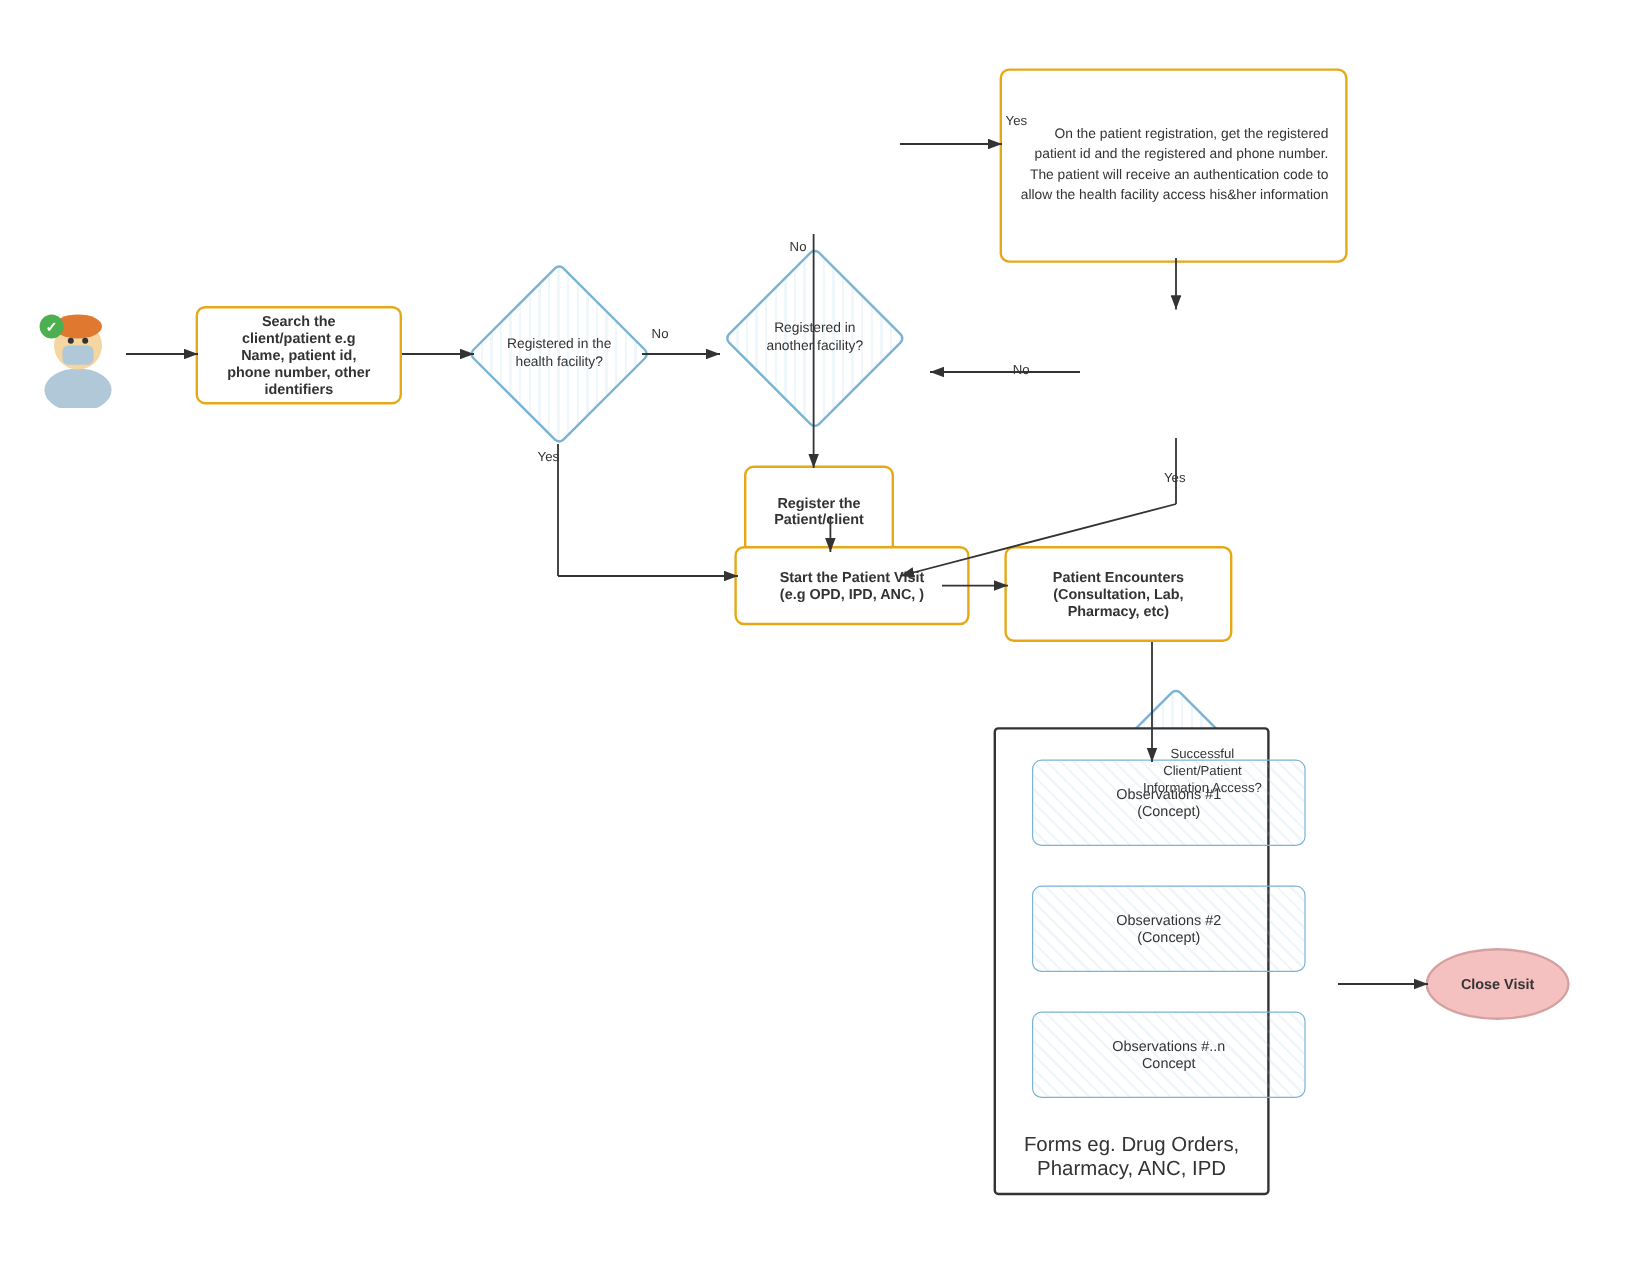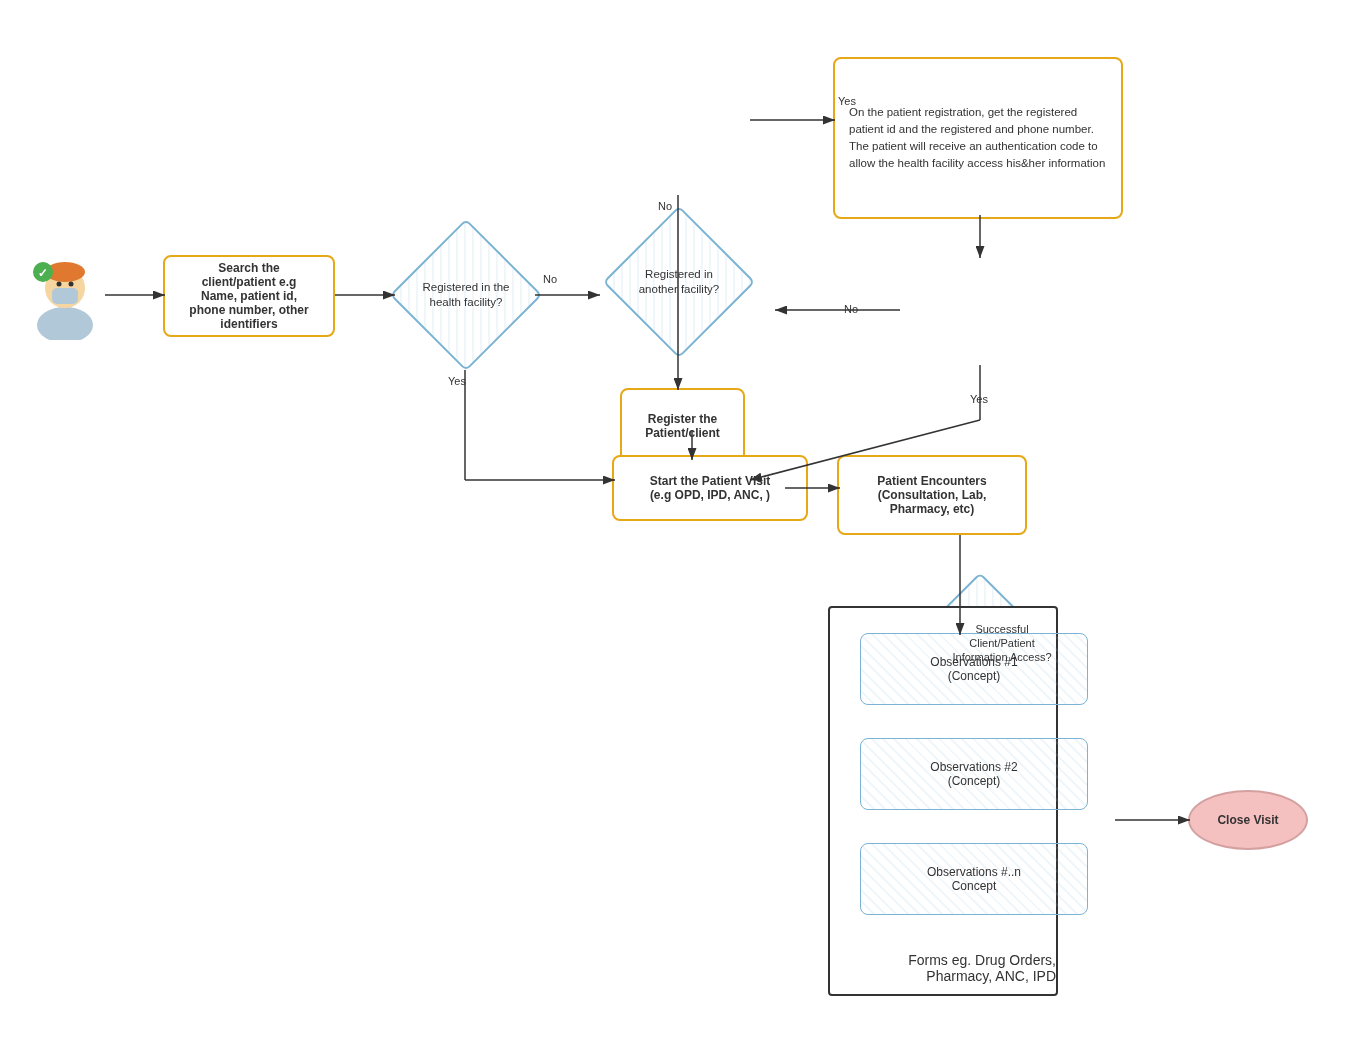"On the patient registration, get" .yellow-big-box { text-align: left -> right }
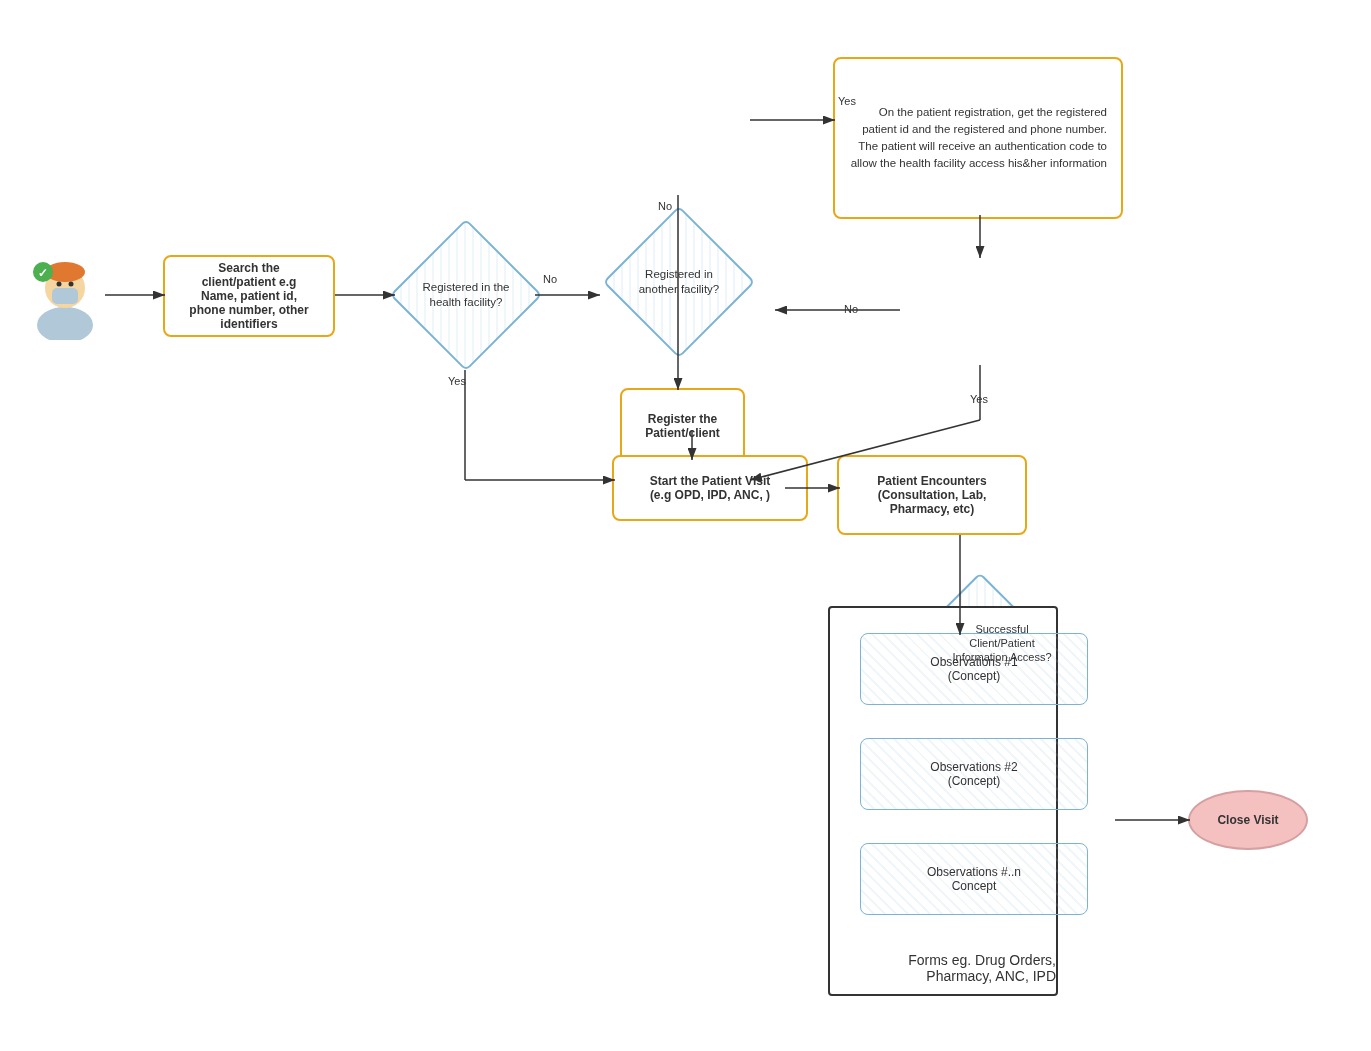"Forms eg. Drug Orders," div { font-size: 14px -> 17px; text-align: right -> center }
